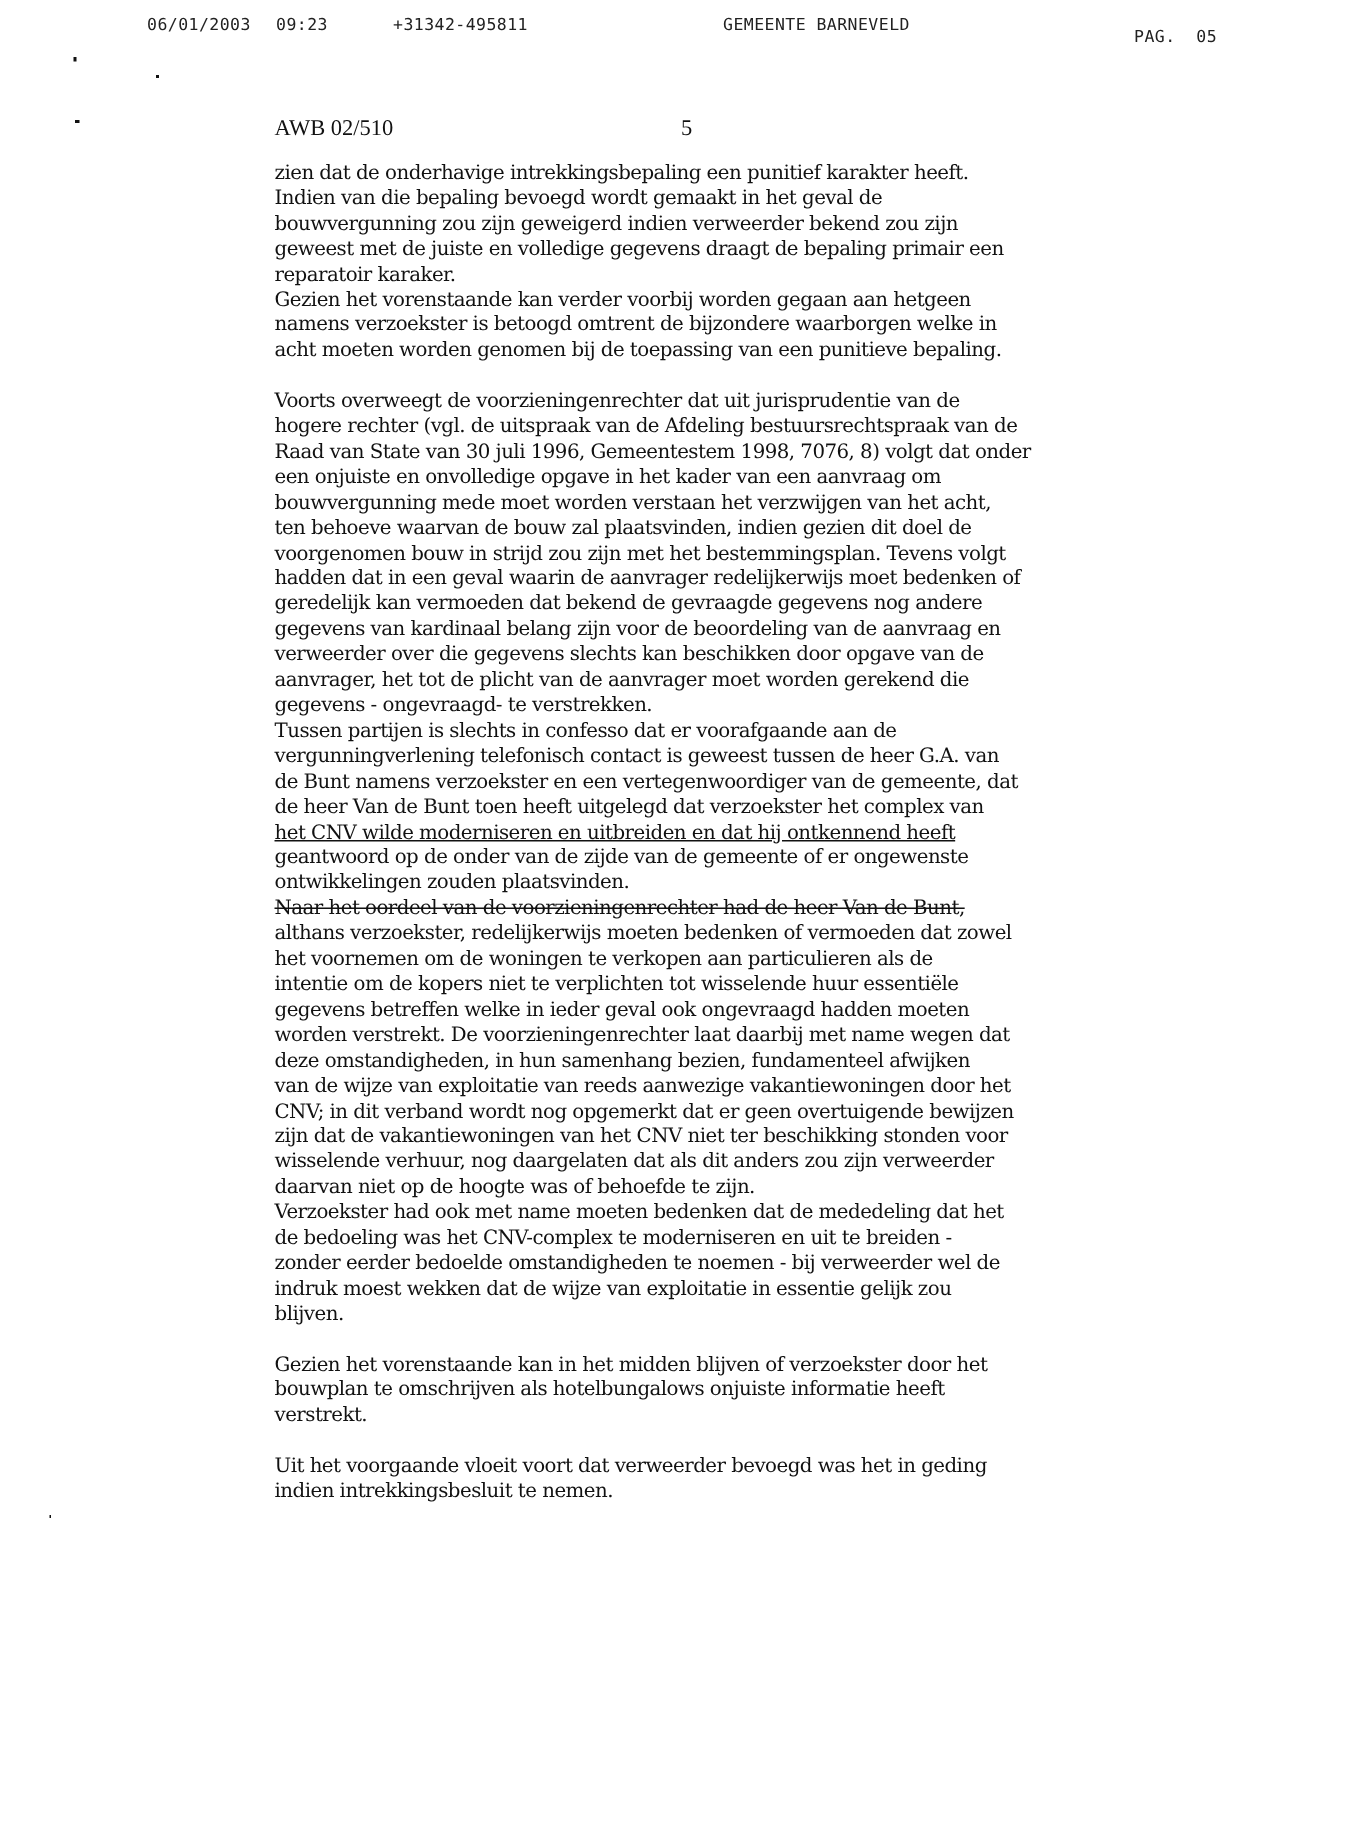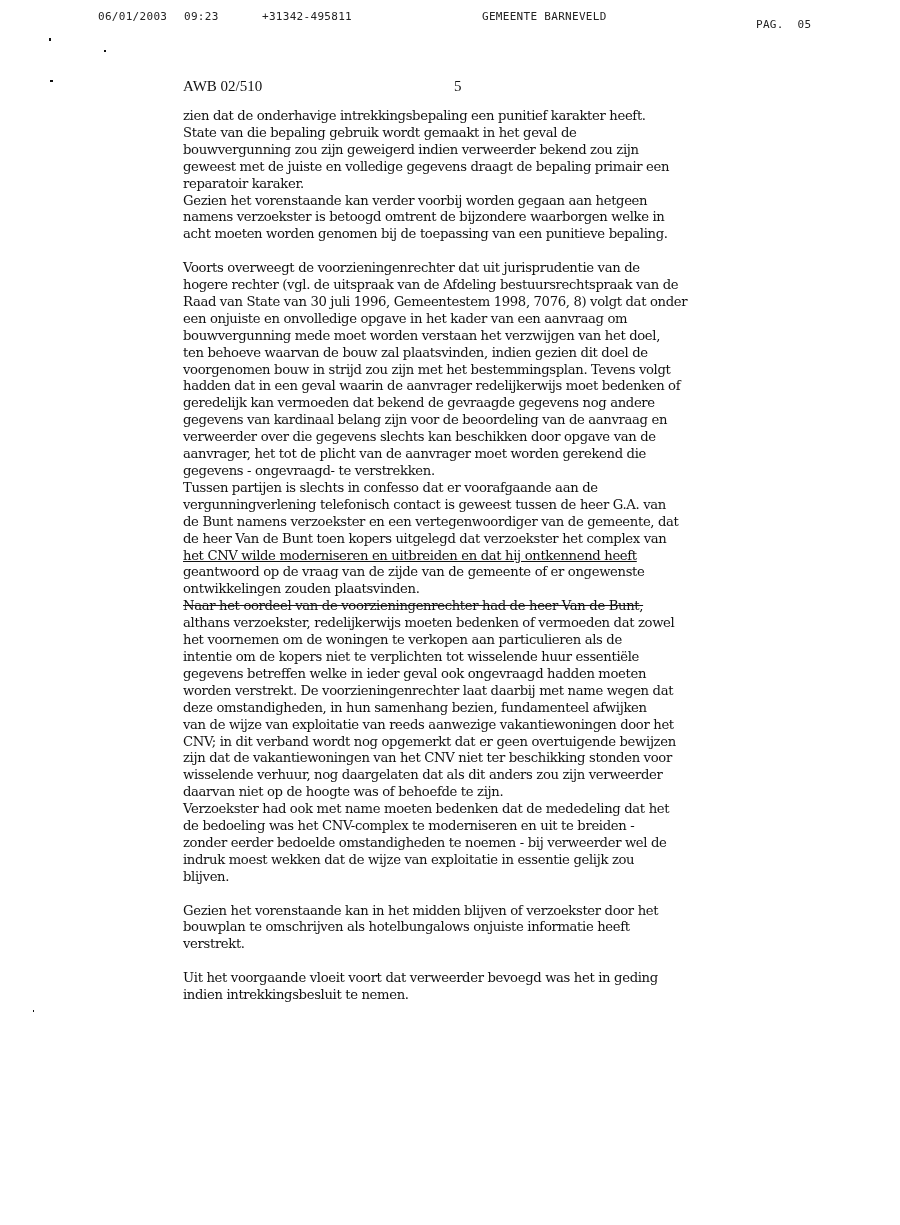"State van die bepaling gebruik" span.line { text: State van die bepaling gebruik -> Indien van die bepaling bevoegd }
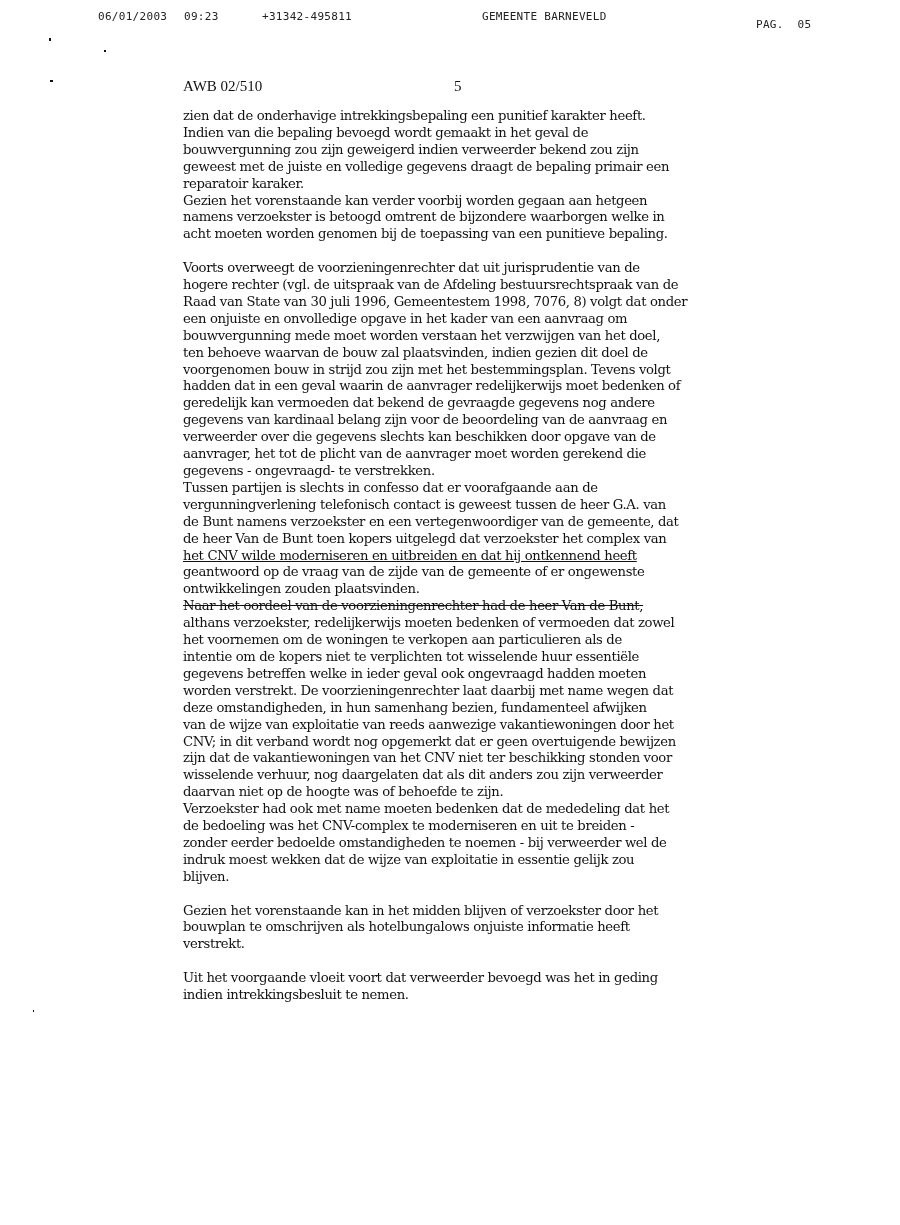"bouwvergunning mede moet worden verstaan" span.line { text: doel -> acht }
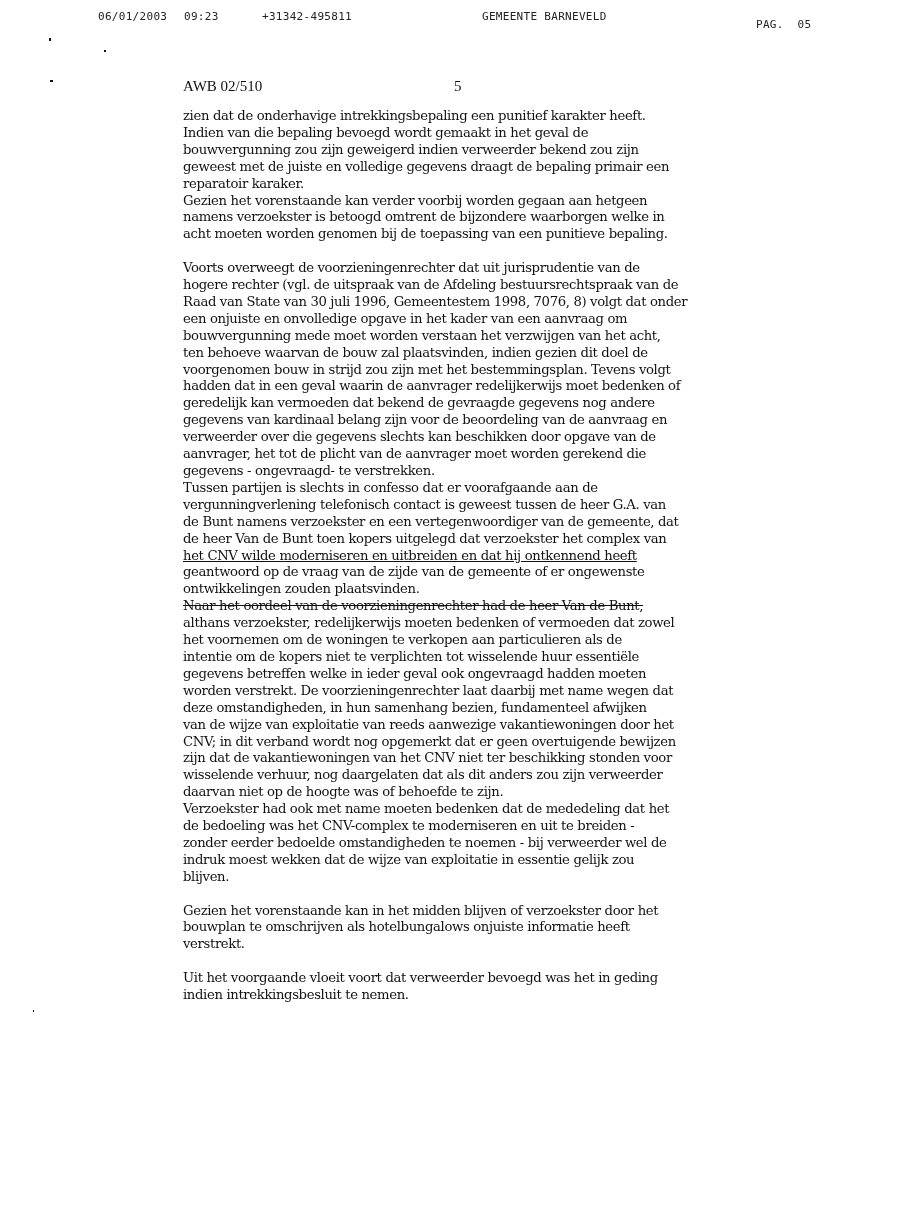"de heer Van de Bunt" span.line { text: kopers -> heeft }
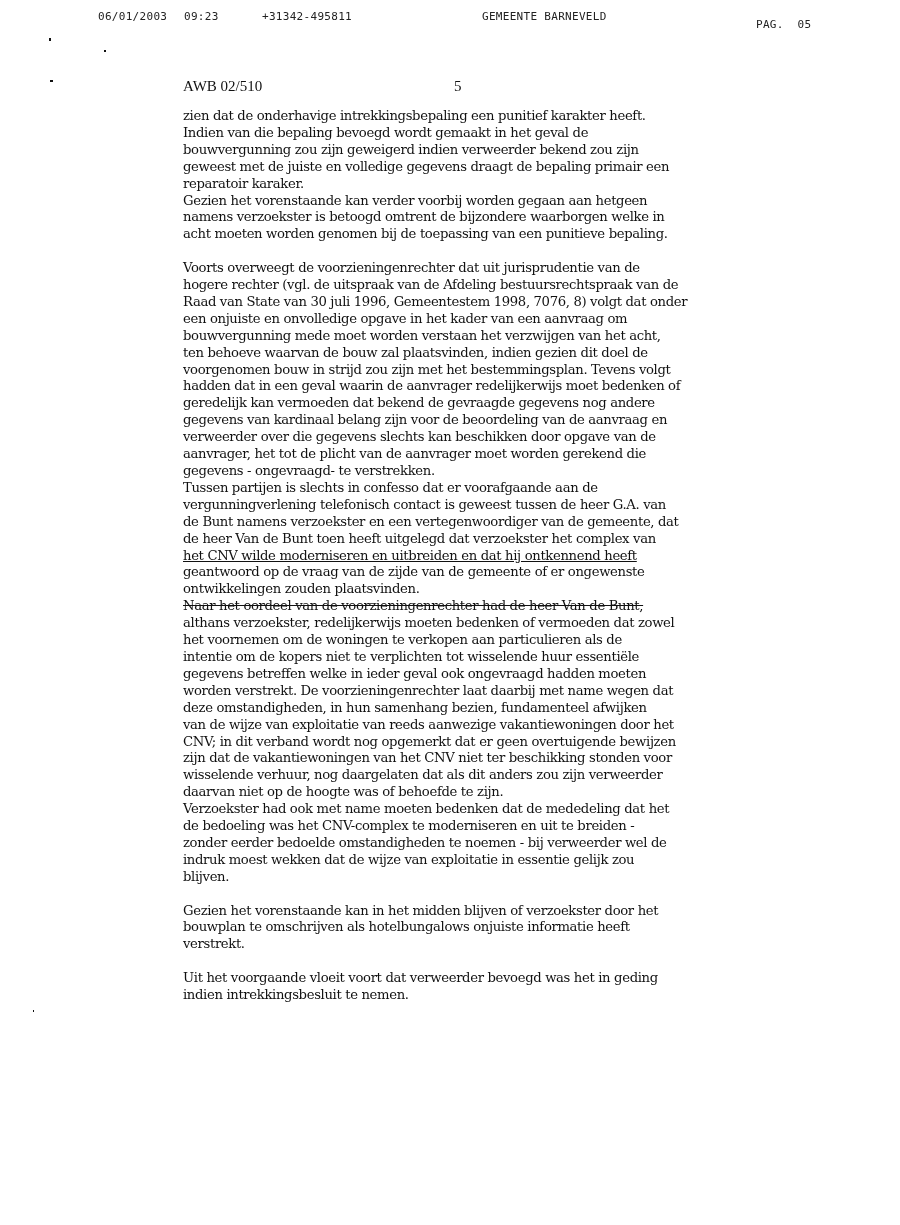"geantwoord op de vraag van" span.line { text: vraag -> onder }
